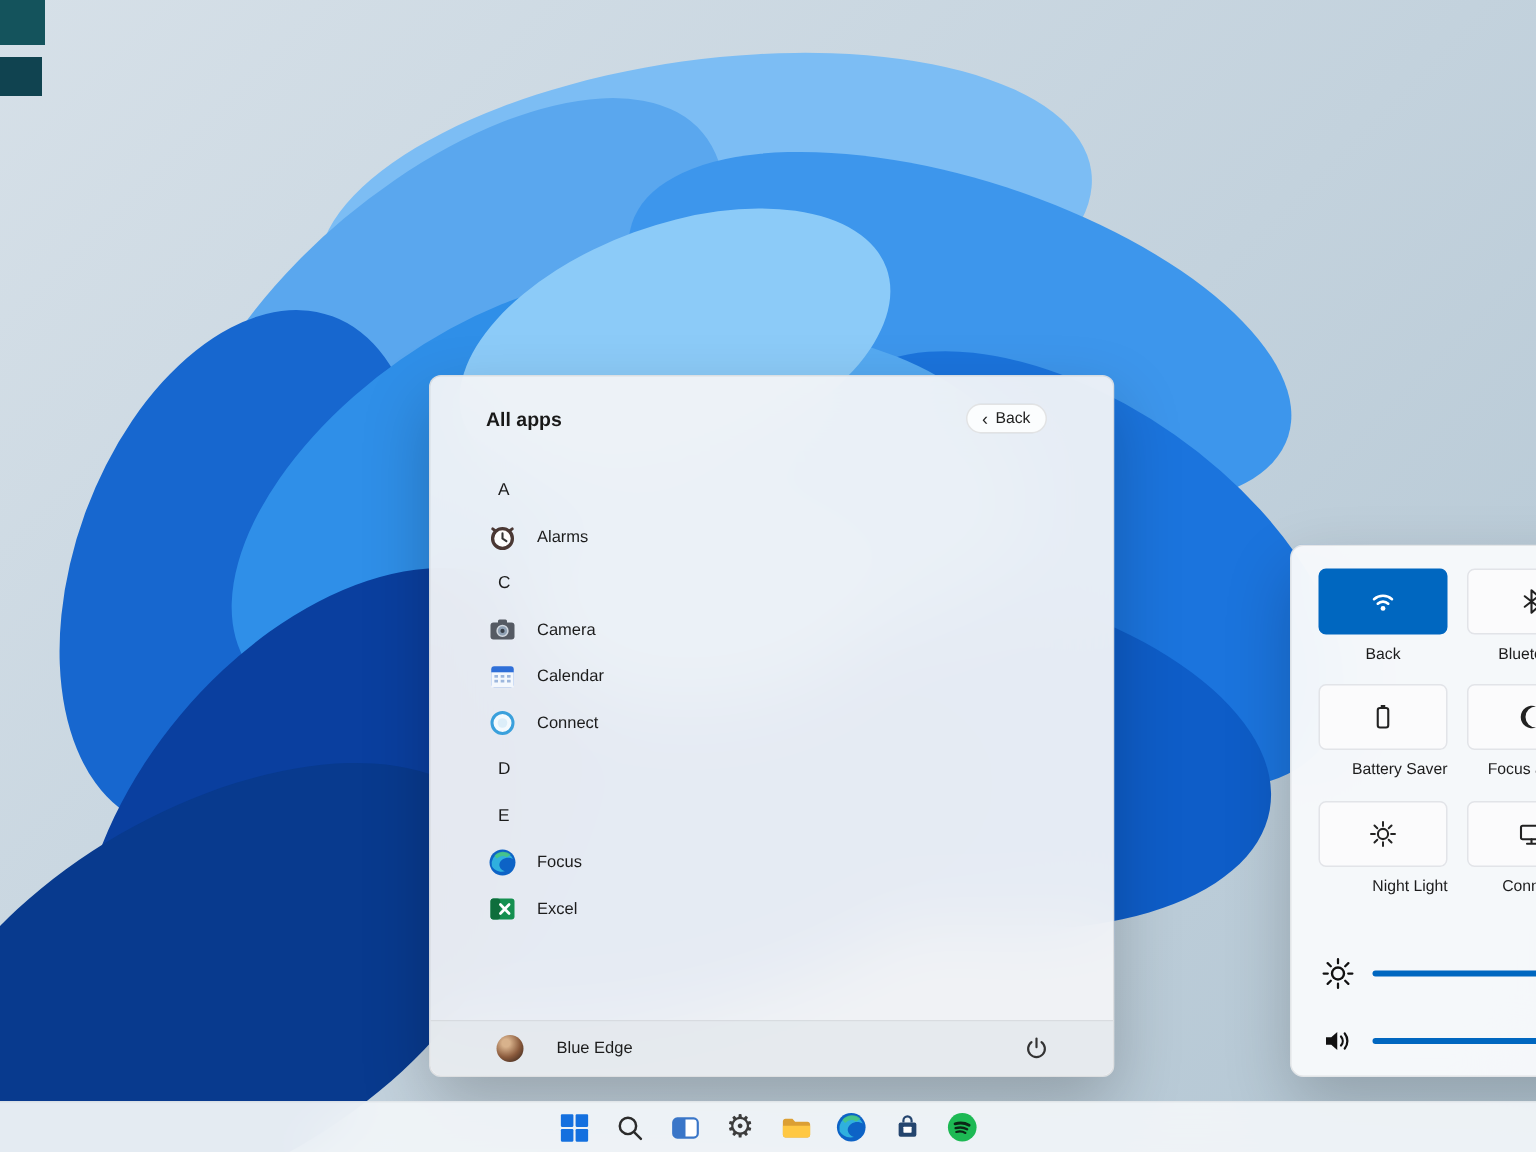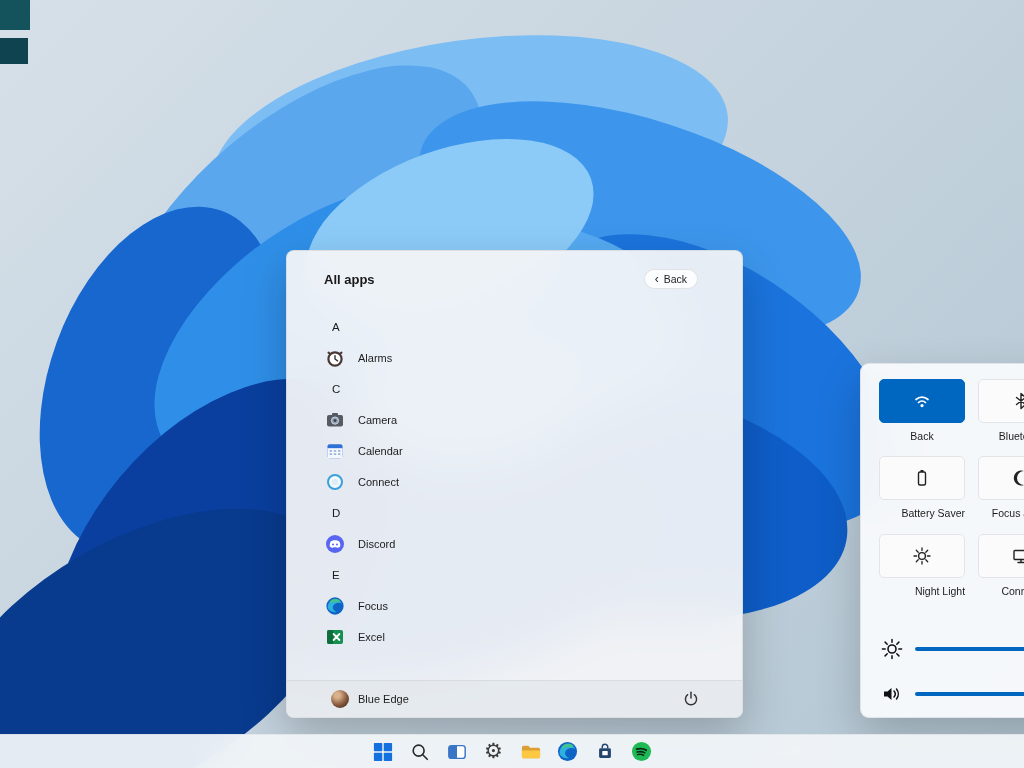"Discord" div.app-row { html: <div> <span> <svg> <circle></circle> <path></path> <circle></circle> <circle></circle> </svg> </span> <span>Discord</span> </div> -> none }
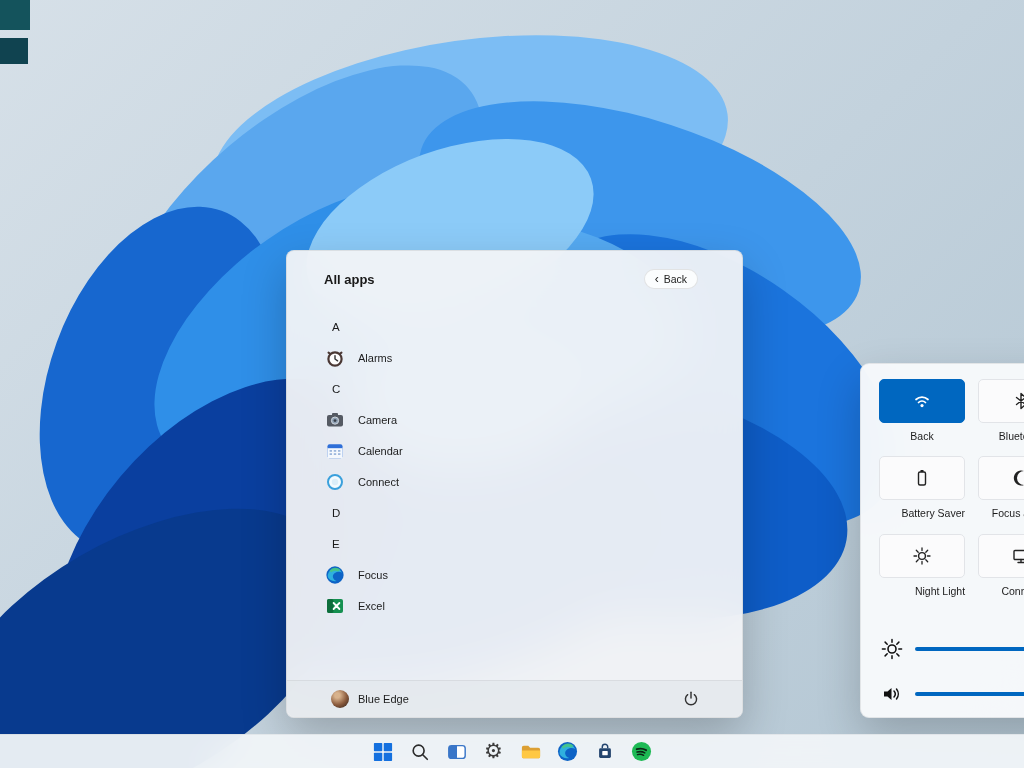"Blue Edge" .user { gap: 9px -> 22px }
